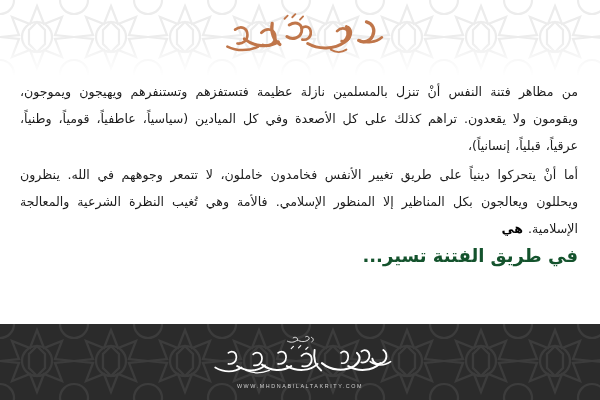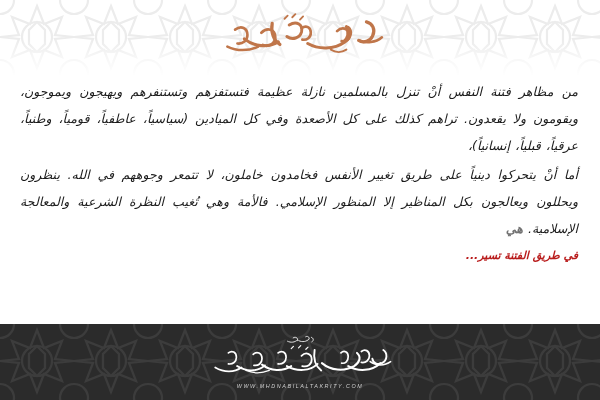"من مظاهر فتنة النفس أنْ" .card { font-style: italic -> none }
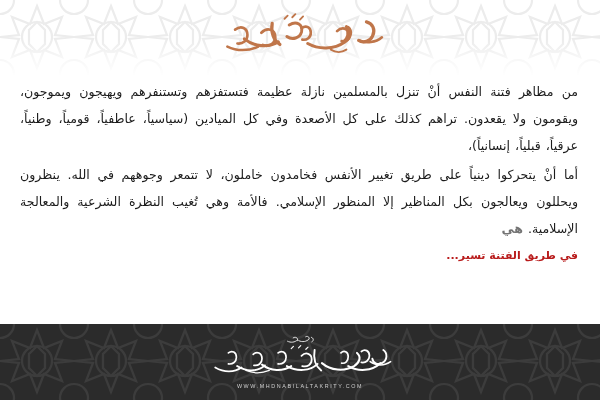"هي" .para-red-tail { color: #737373 -> #000000 }
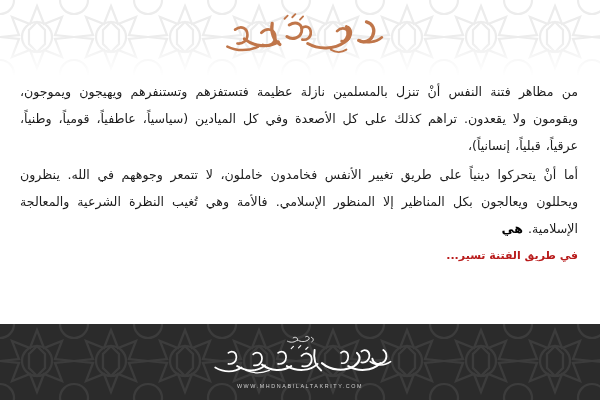"في طريق الفتنة تسير..." .para-red-line { color: #b91c1c -> #14532d; font-size: 11px -> 18px }
